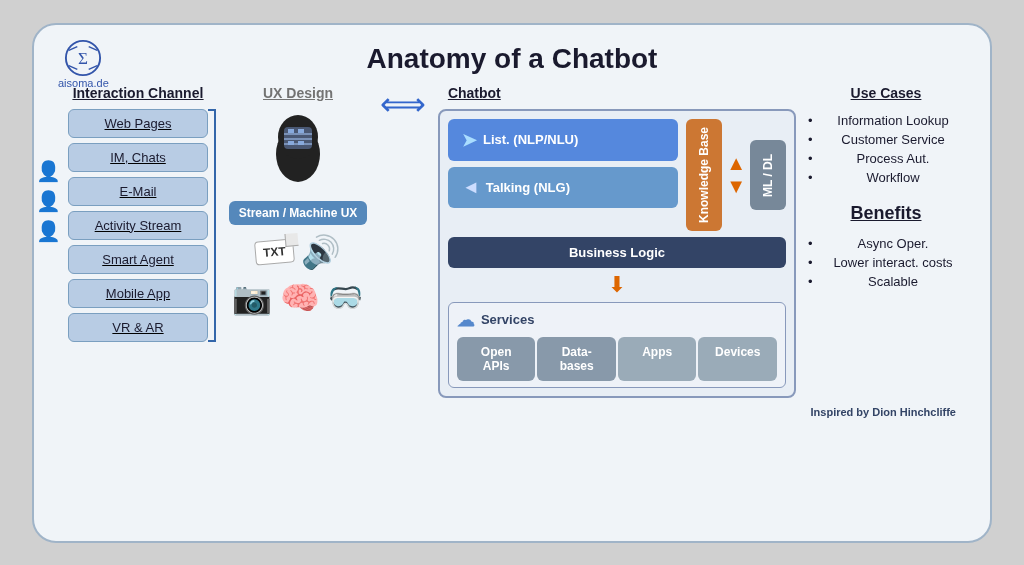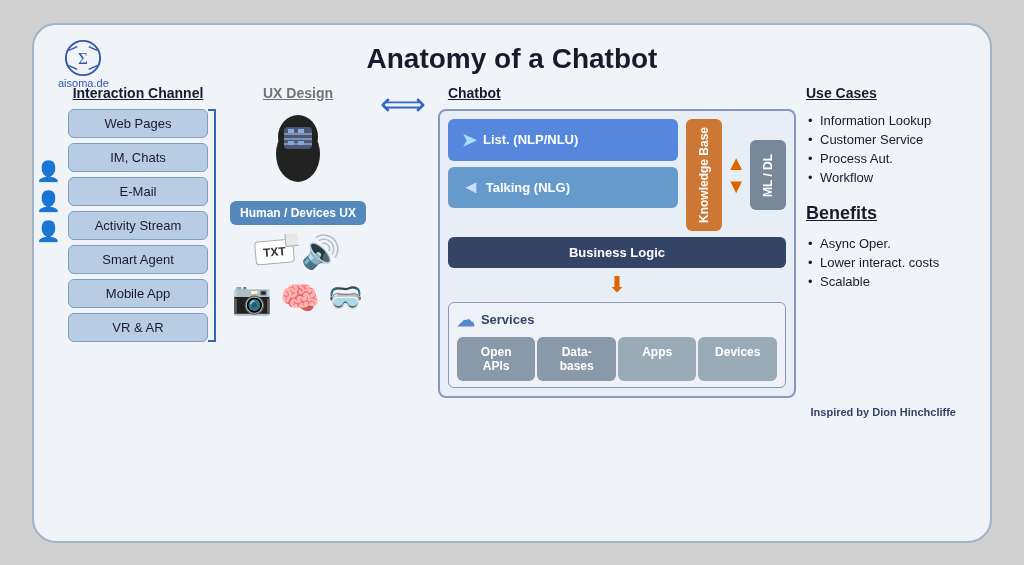"Interaction Channel" .col-interaction { text-decoration: none -> underline }
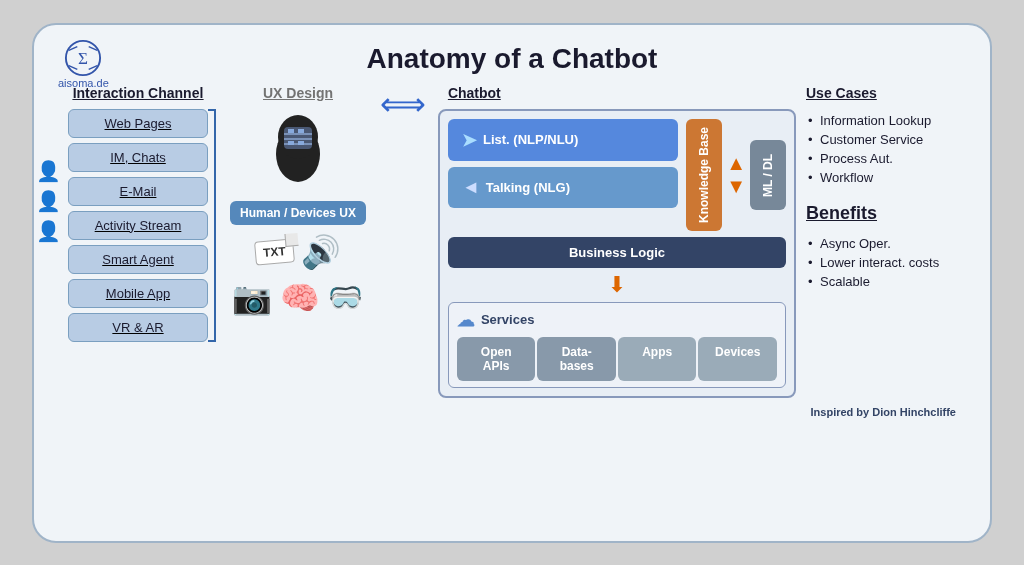"Use Cases" .col-usecases { text-align: none -> center }
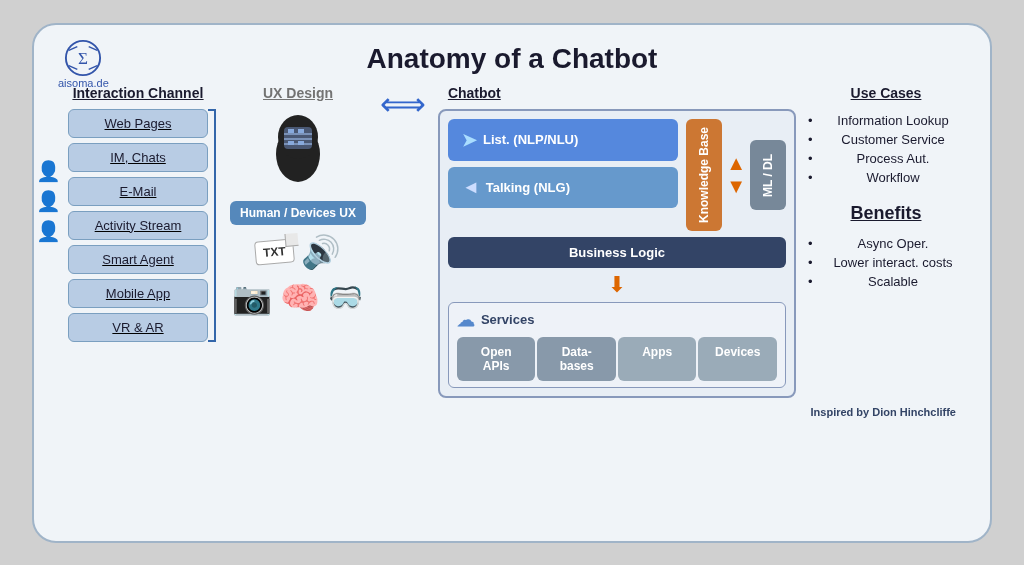"Human / Devices UX" div.ux-label { text: Human / Devices -> Stream / Machine }
